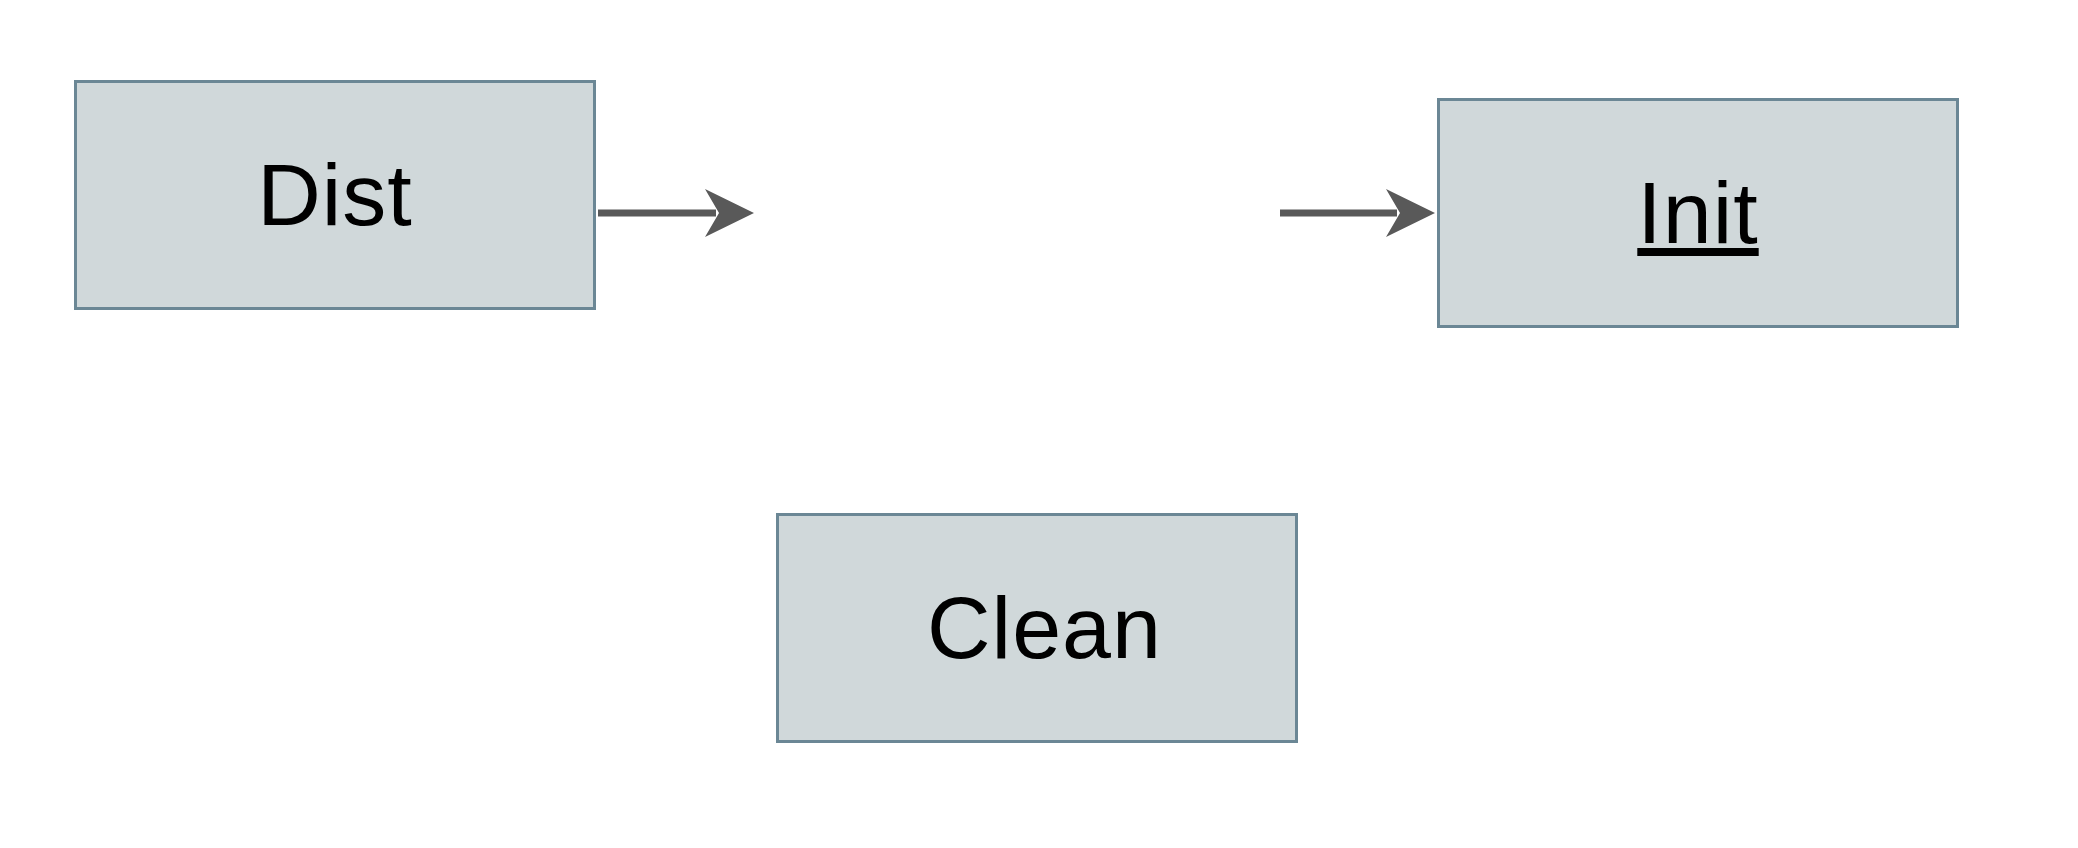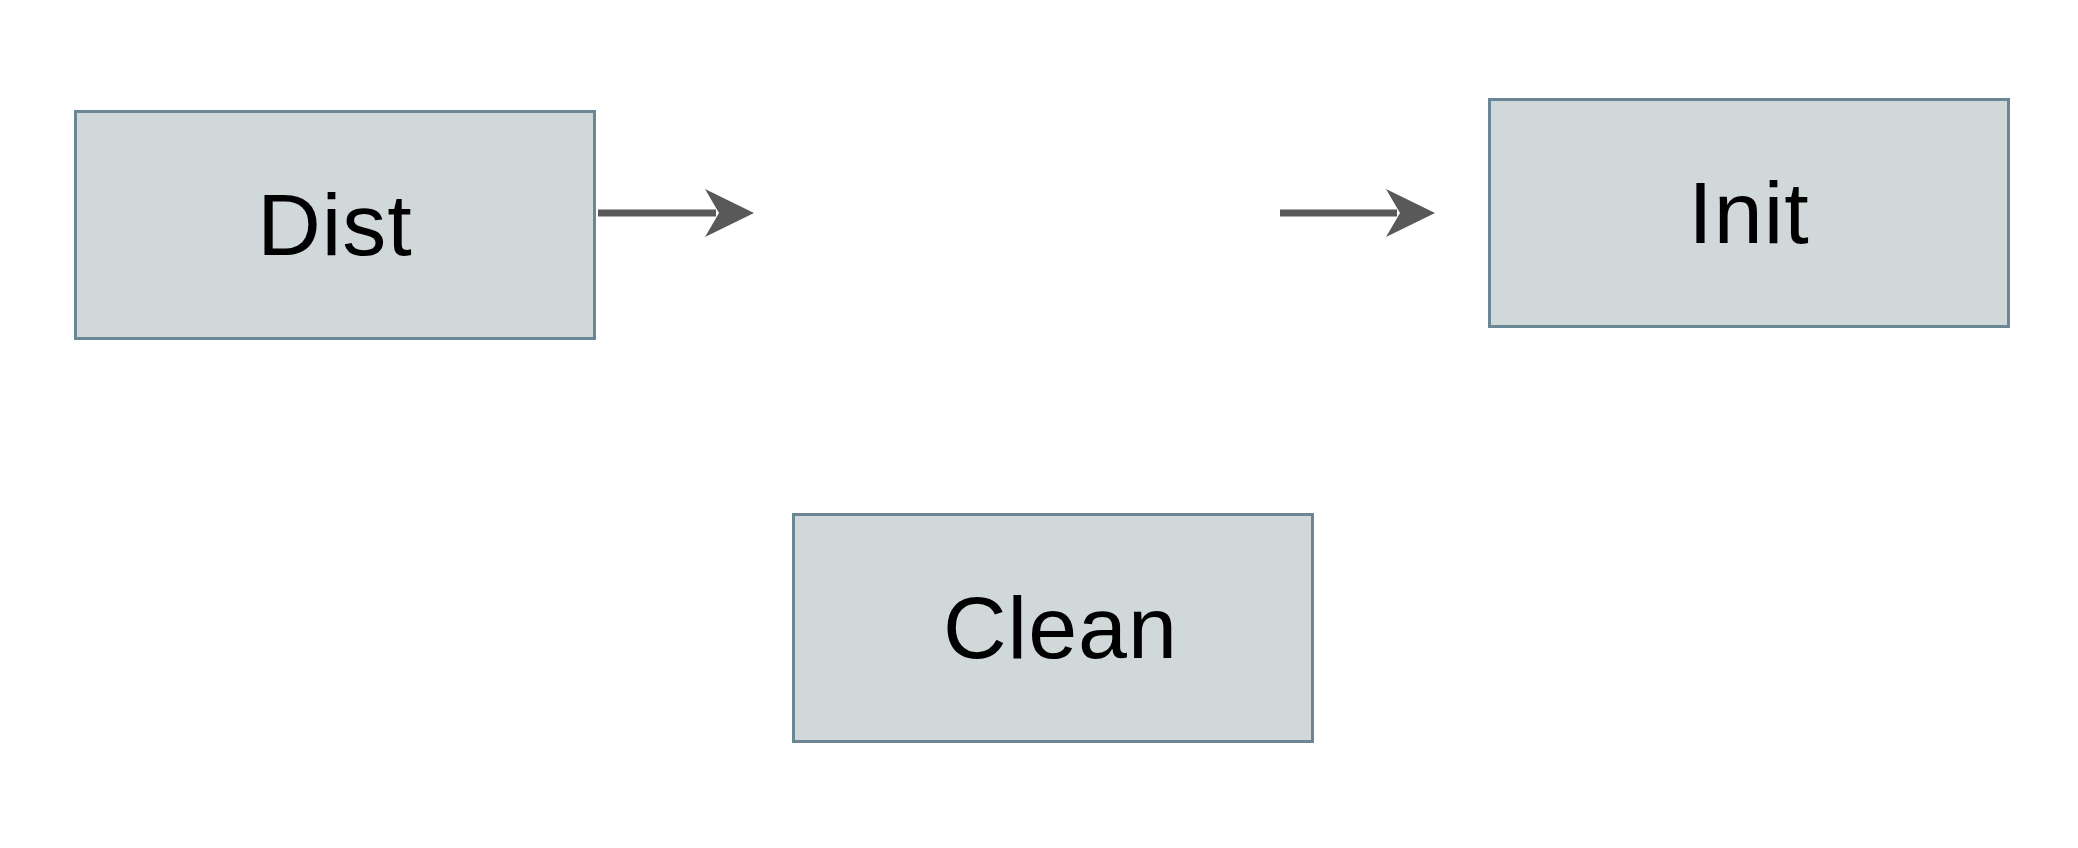"Dist" #node-dist { top: 110px -> 80px }
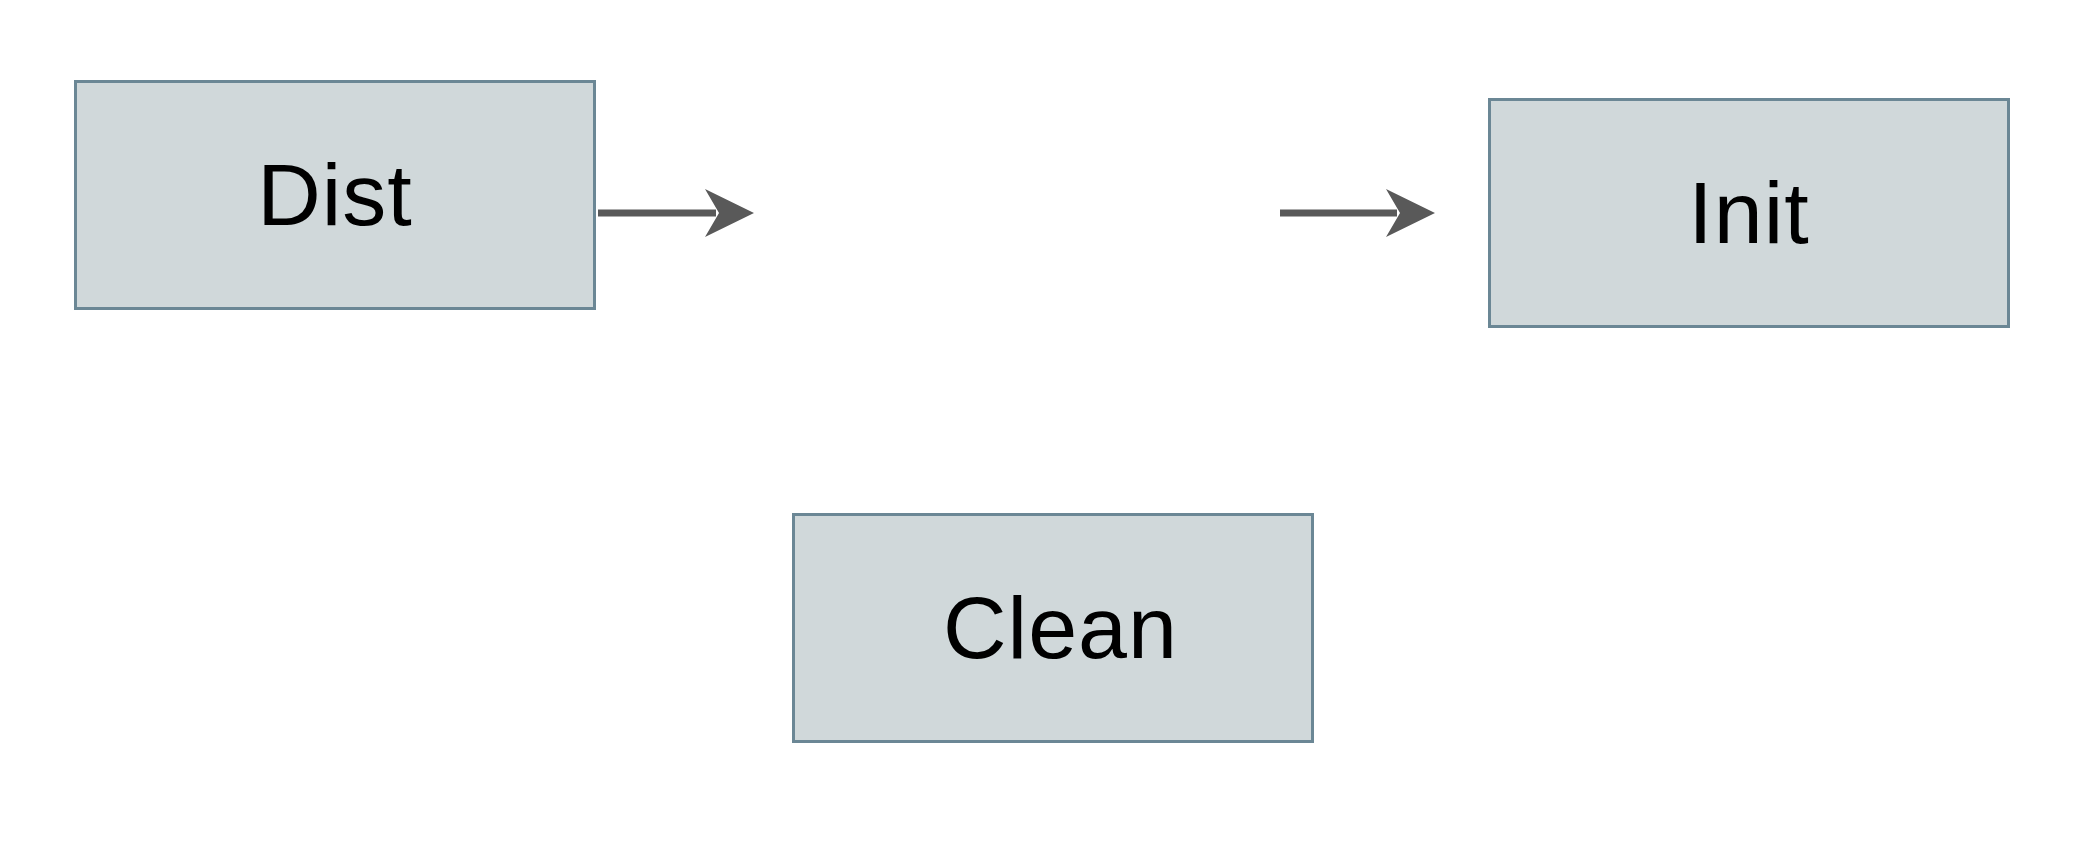"Init" #node-init { left: 1488px -> 1437px; text-decoration: none -> underline }
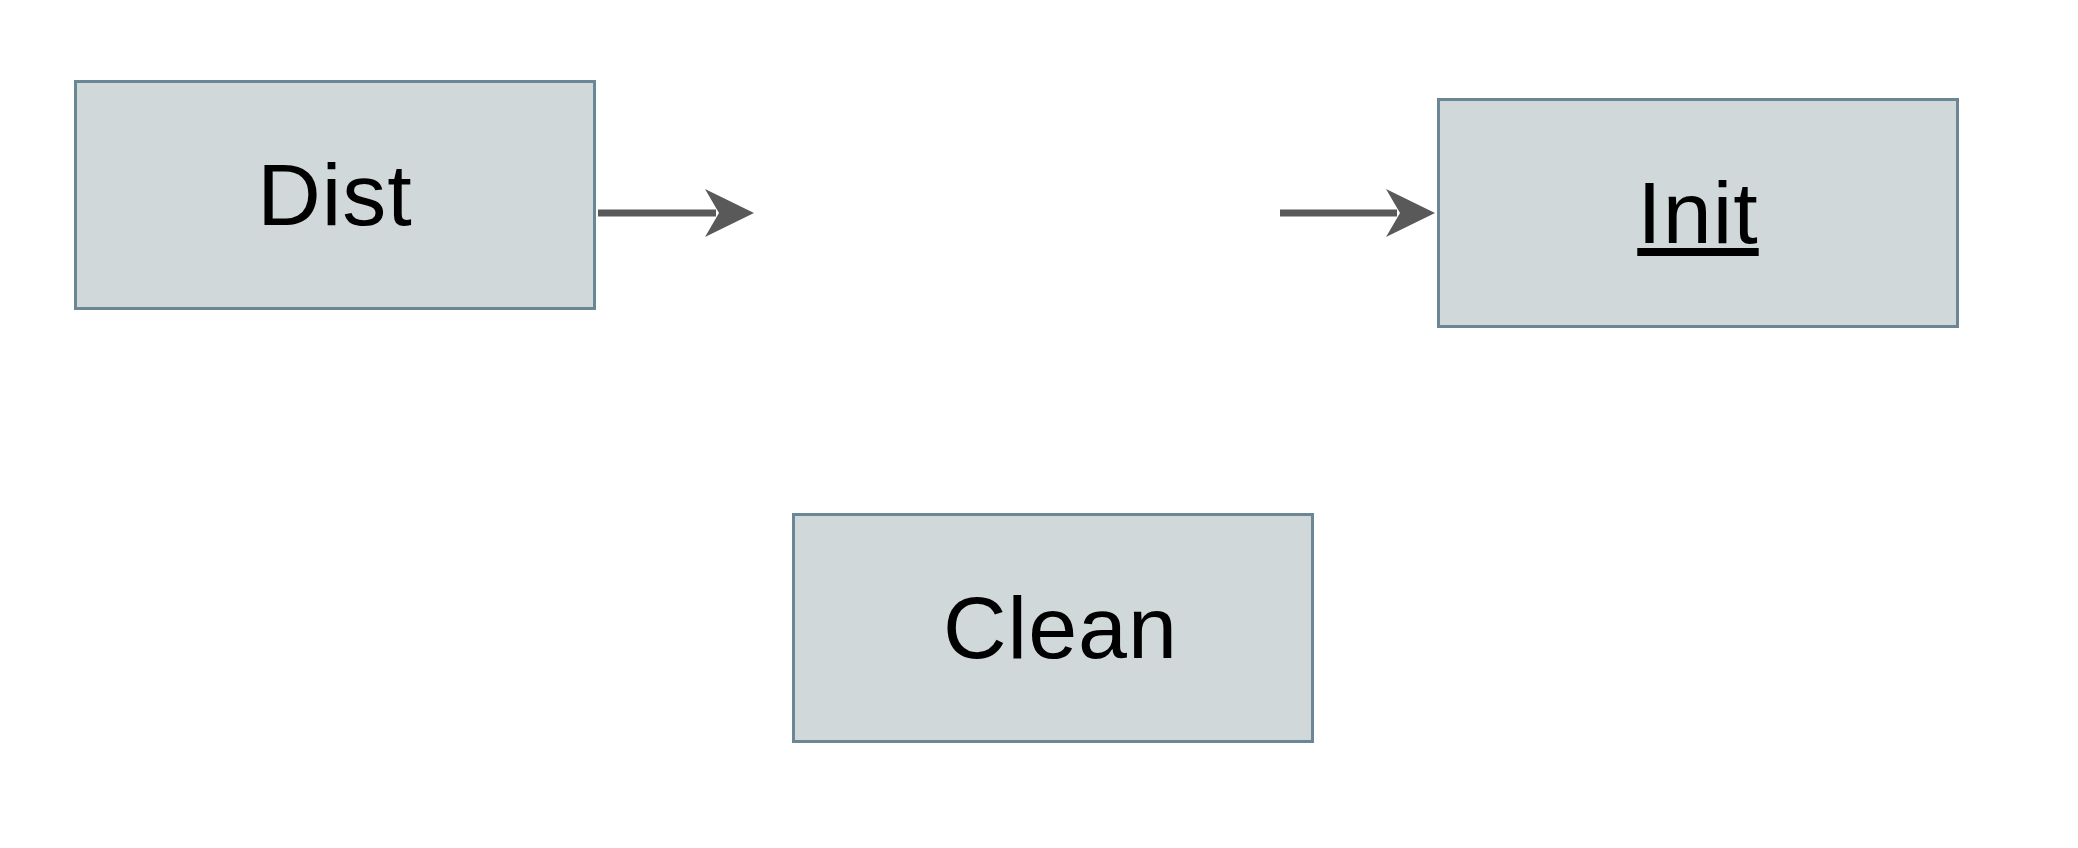"Clean" #node-clean { left: 792px -> 776px }
